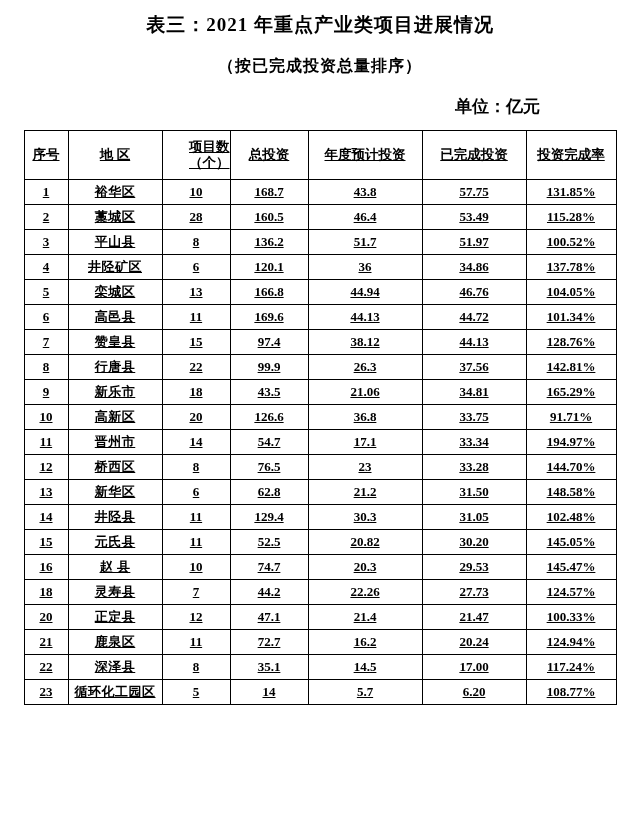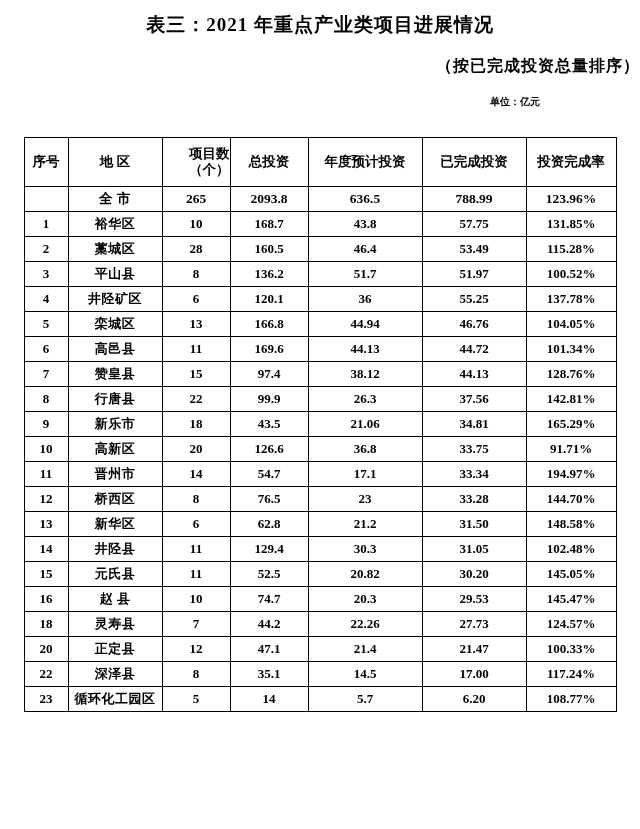"（按已完成投资总量排序）" .subtitle { text-align: right -> center }
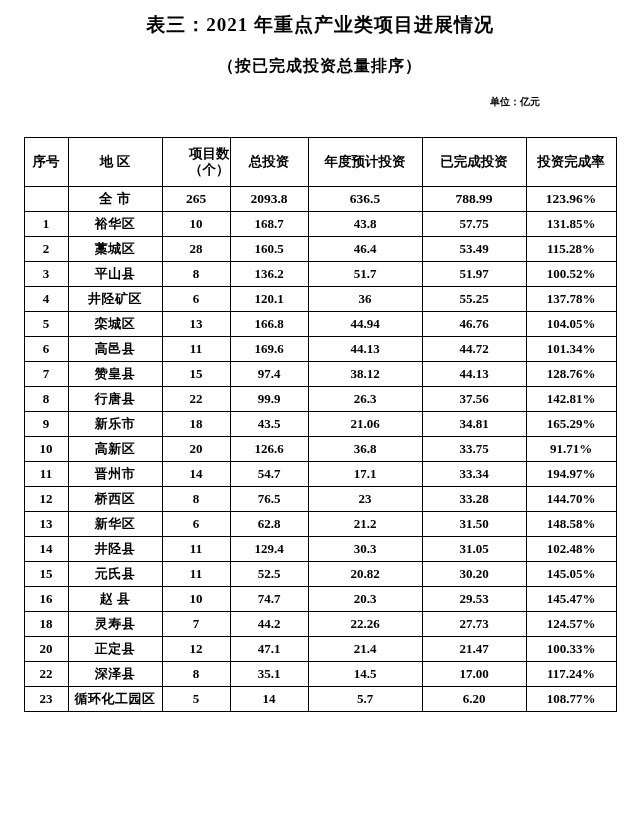"单位：亿元" .unit { font-size: 10px -> 17px }
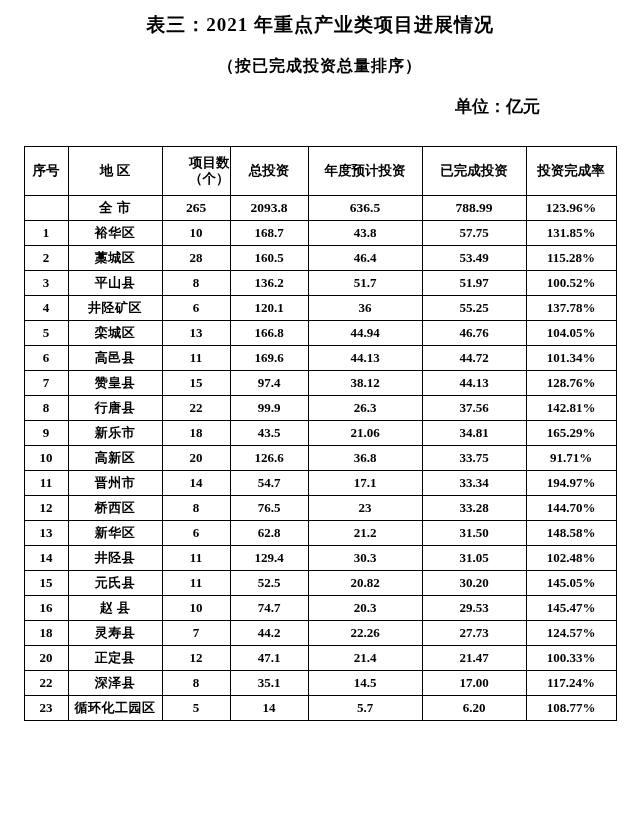"序号" table.grid { margin: 28px auto 0 auto -> 12px auto 0 auto; text-decoration: none -> underline }
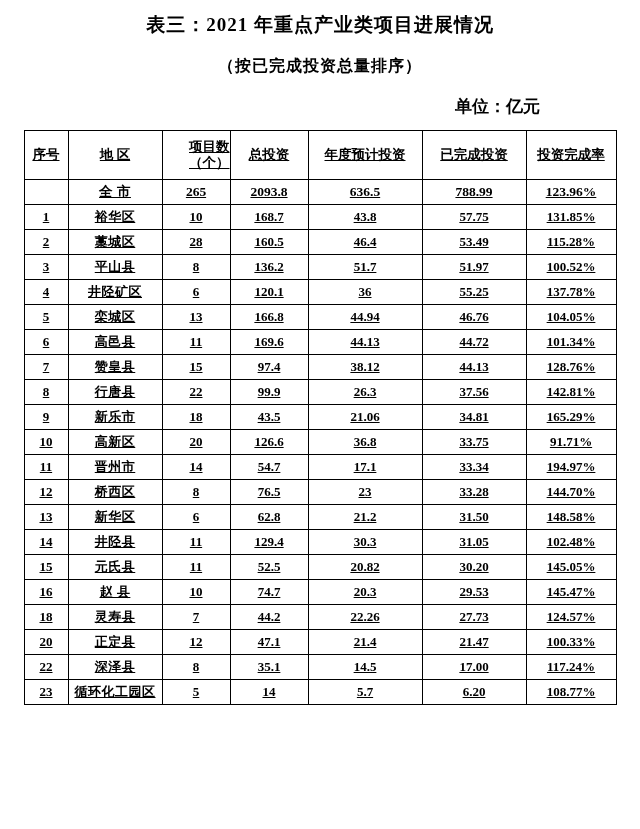"全 市" tr.total-row { html: <tr> <td></td> <td>全 市</td> <td>265</td> <td>2093.8</td> <td>636.5</td> <td>788.99</td> <td>123.96%</td> </tr> -> none }
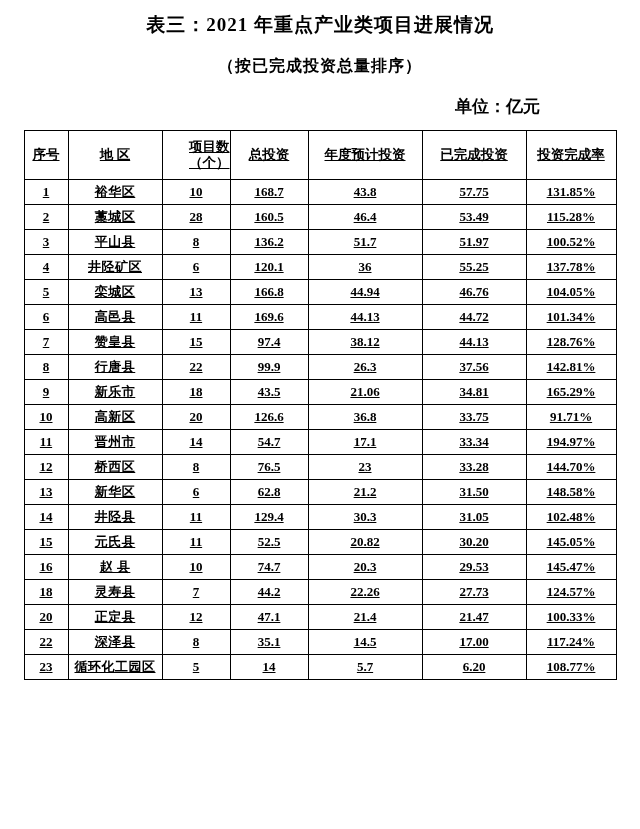"55.25" td { text: 55.25 -> 34.86 }
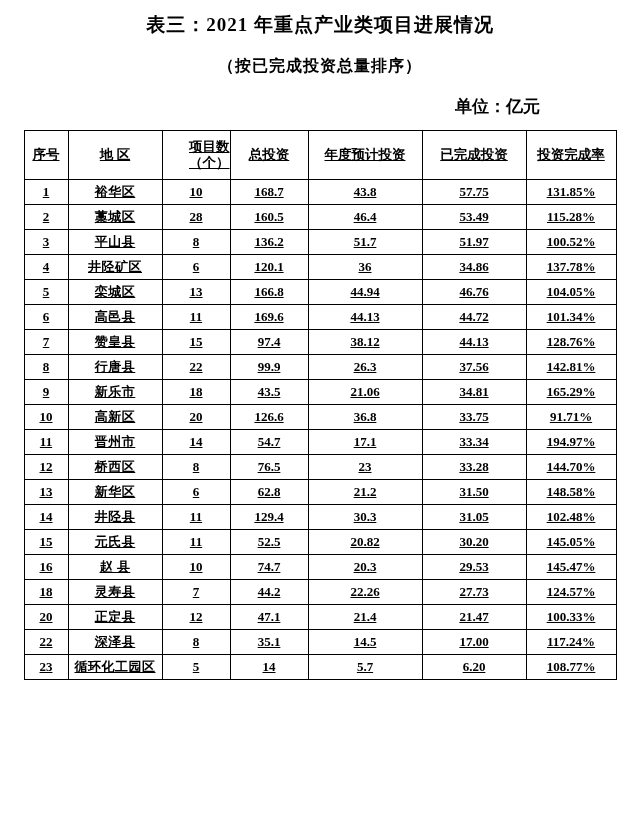"21" tr { html: none -> <tr> <td>21</td> <td>鹿泉区</td> <td>11</td> <td>72.7</td> <td>16.2</td> <td>20.24</td> <td>124.94%</td> </tr> }
